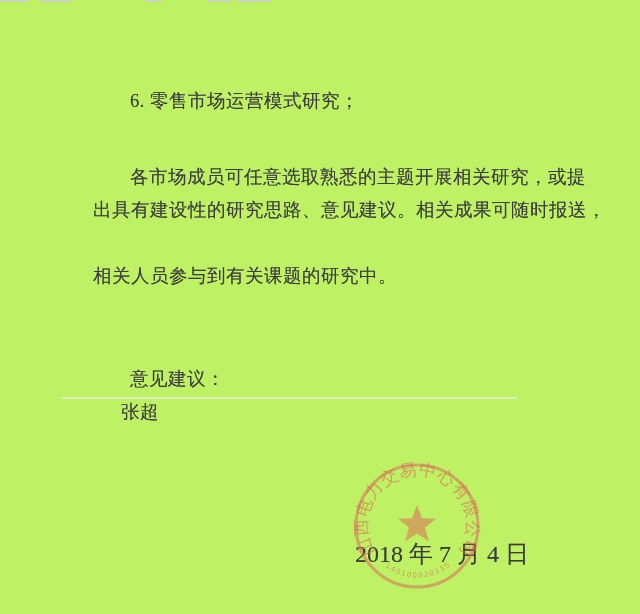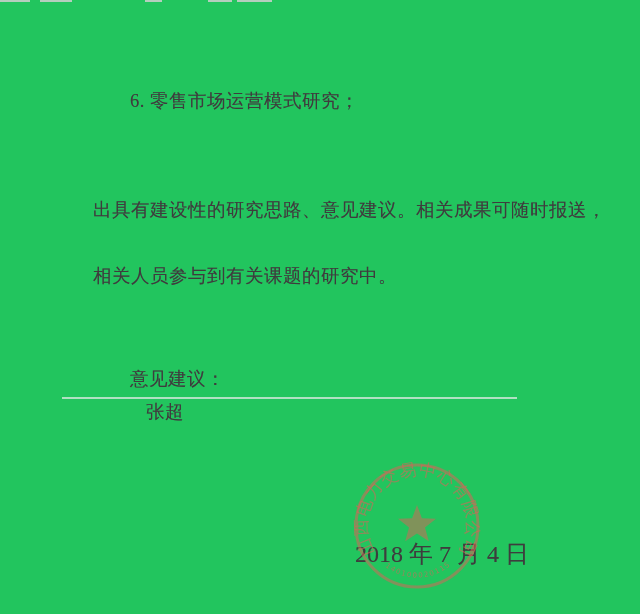"6. 零售市场运营模式研究；" .page { background: #22c55e -> #bef264 }
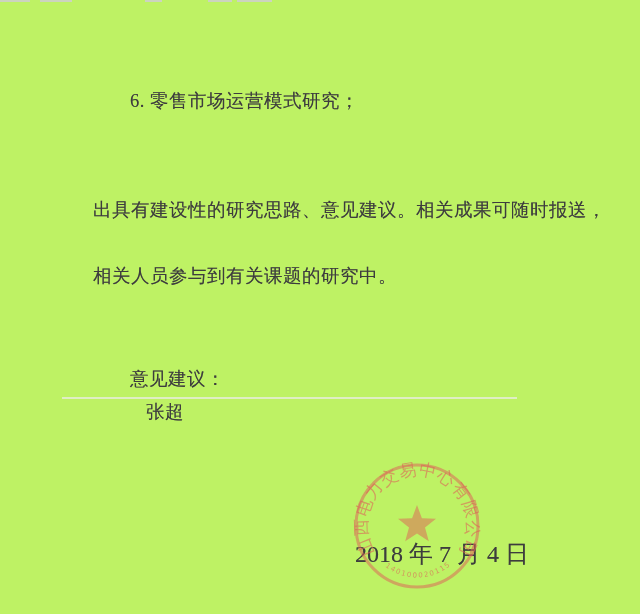"各市场成员可任意选取熟悉的主题开展相关研究，或提" div.txt { html: none -> <div>各市场成员可任意选取熟悉的主题开展相关研究，或提</div> }
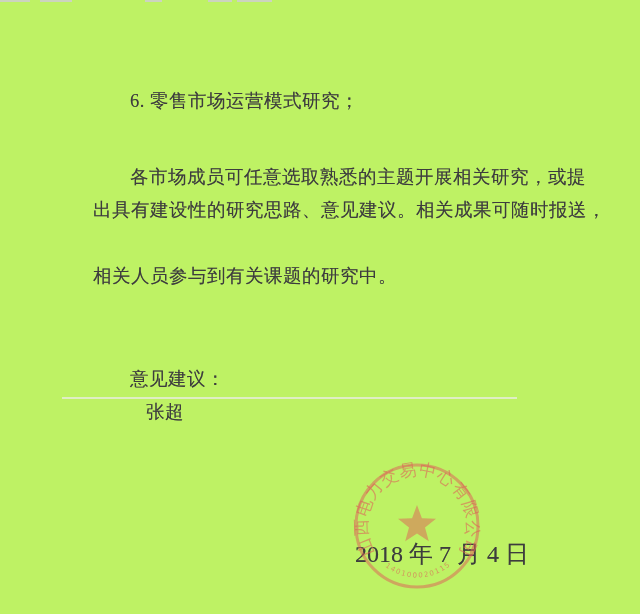"张超" .contact-row { left: 146px -> 121px }
